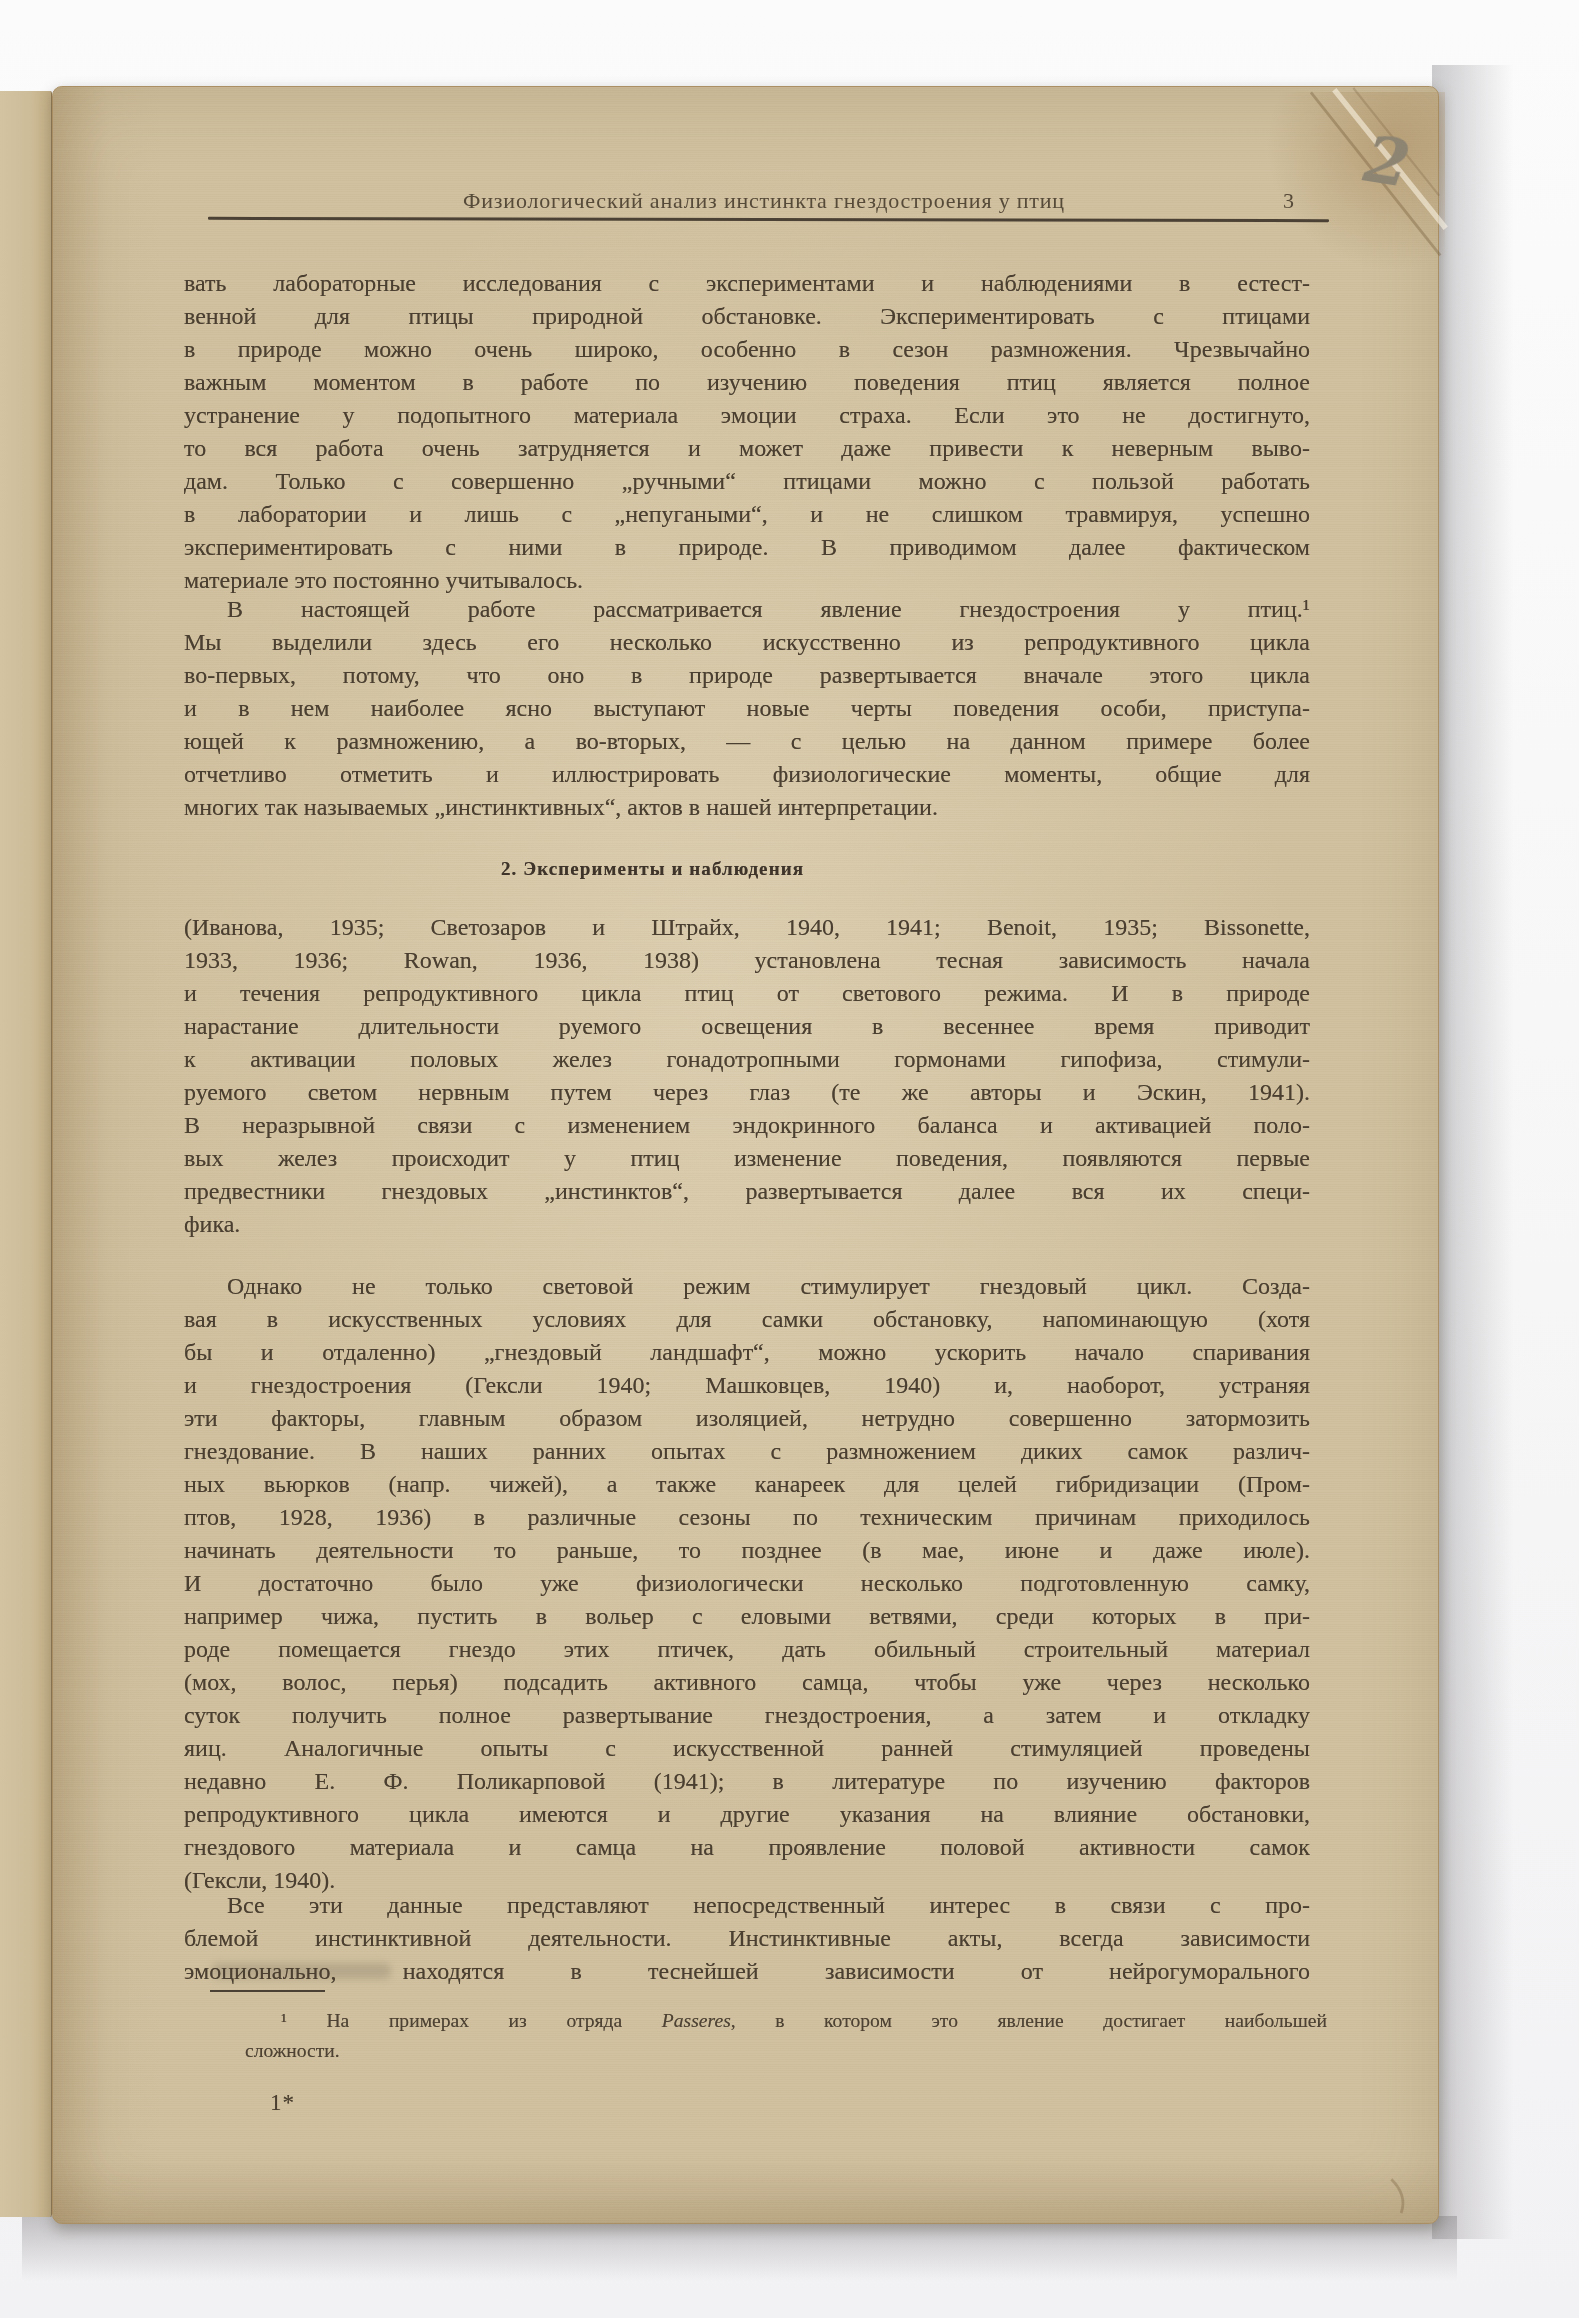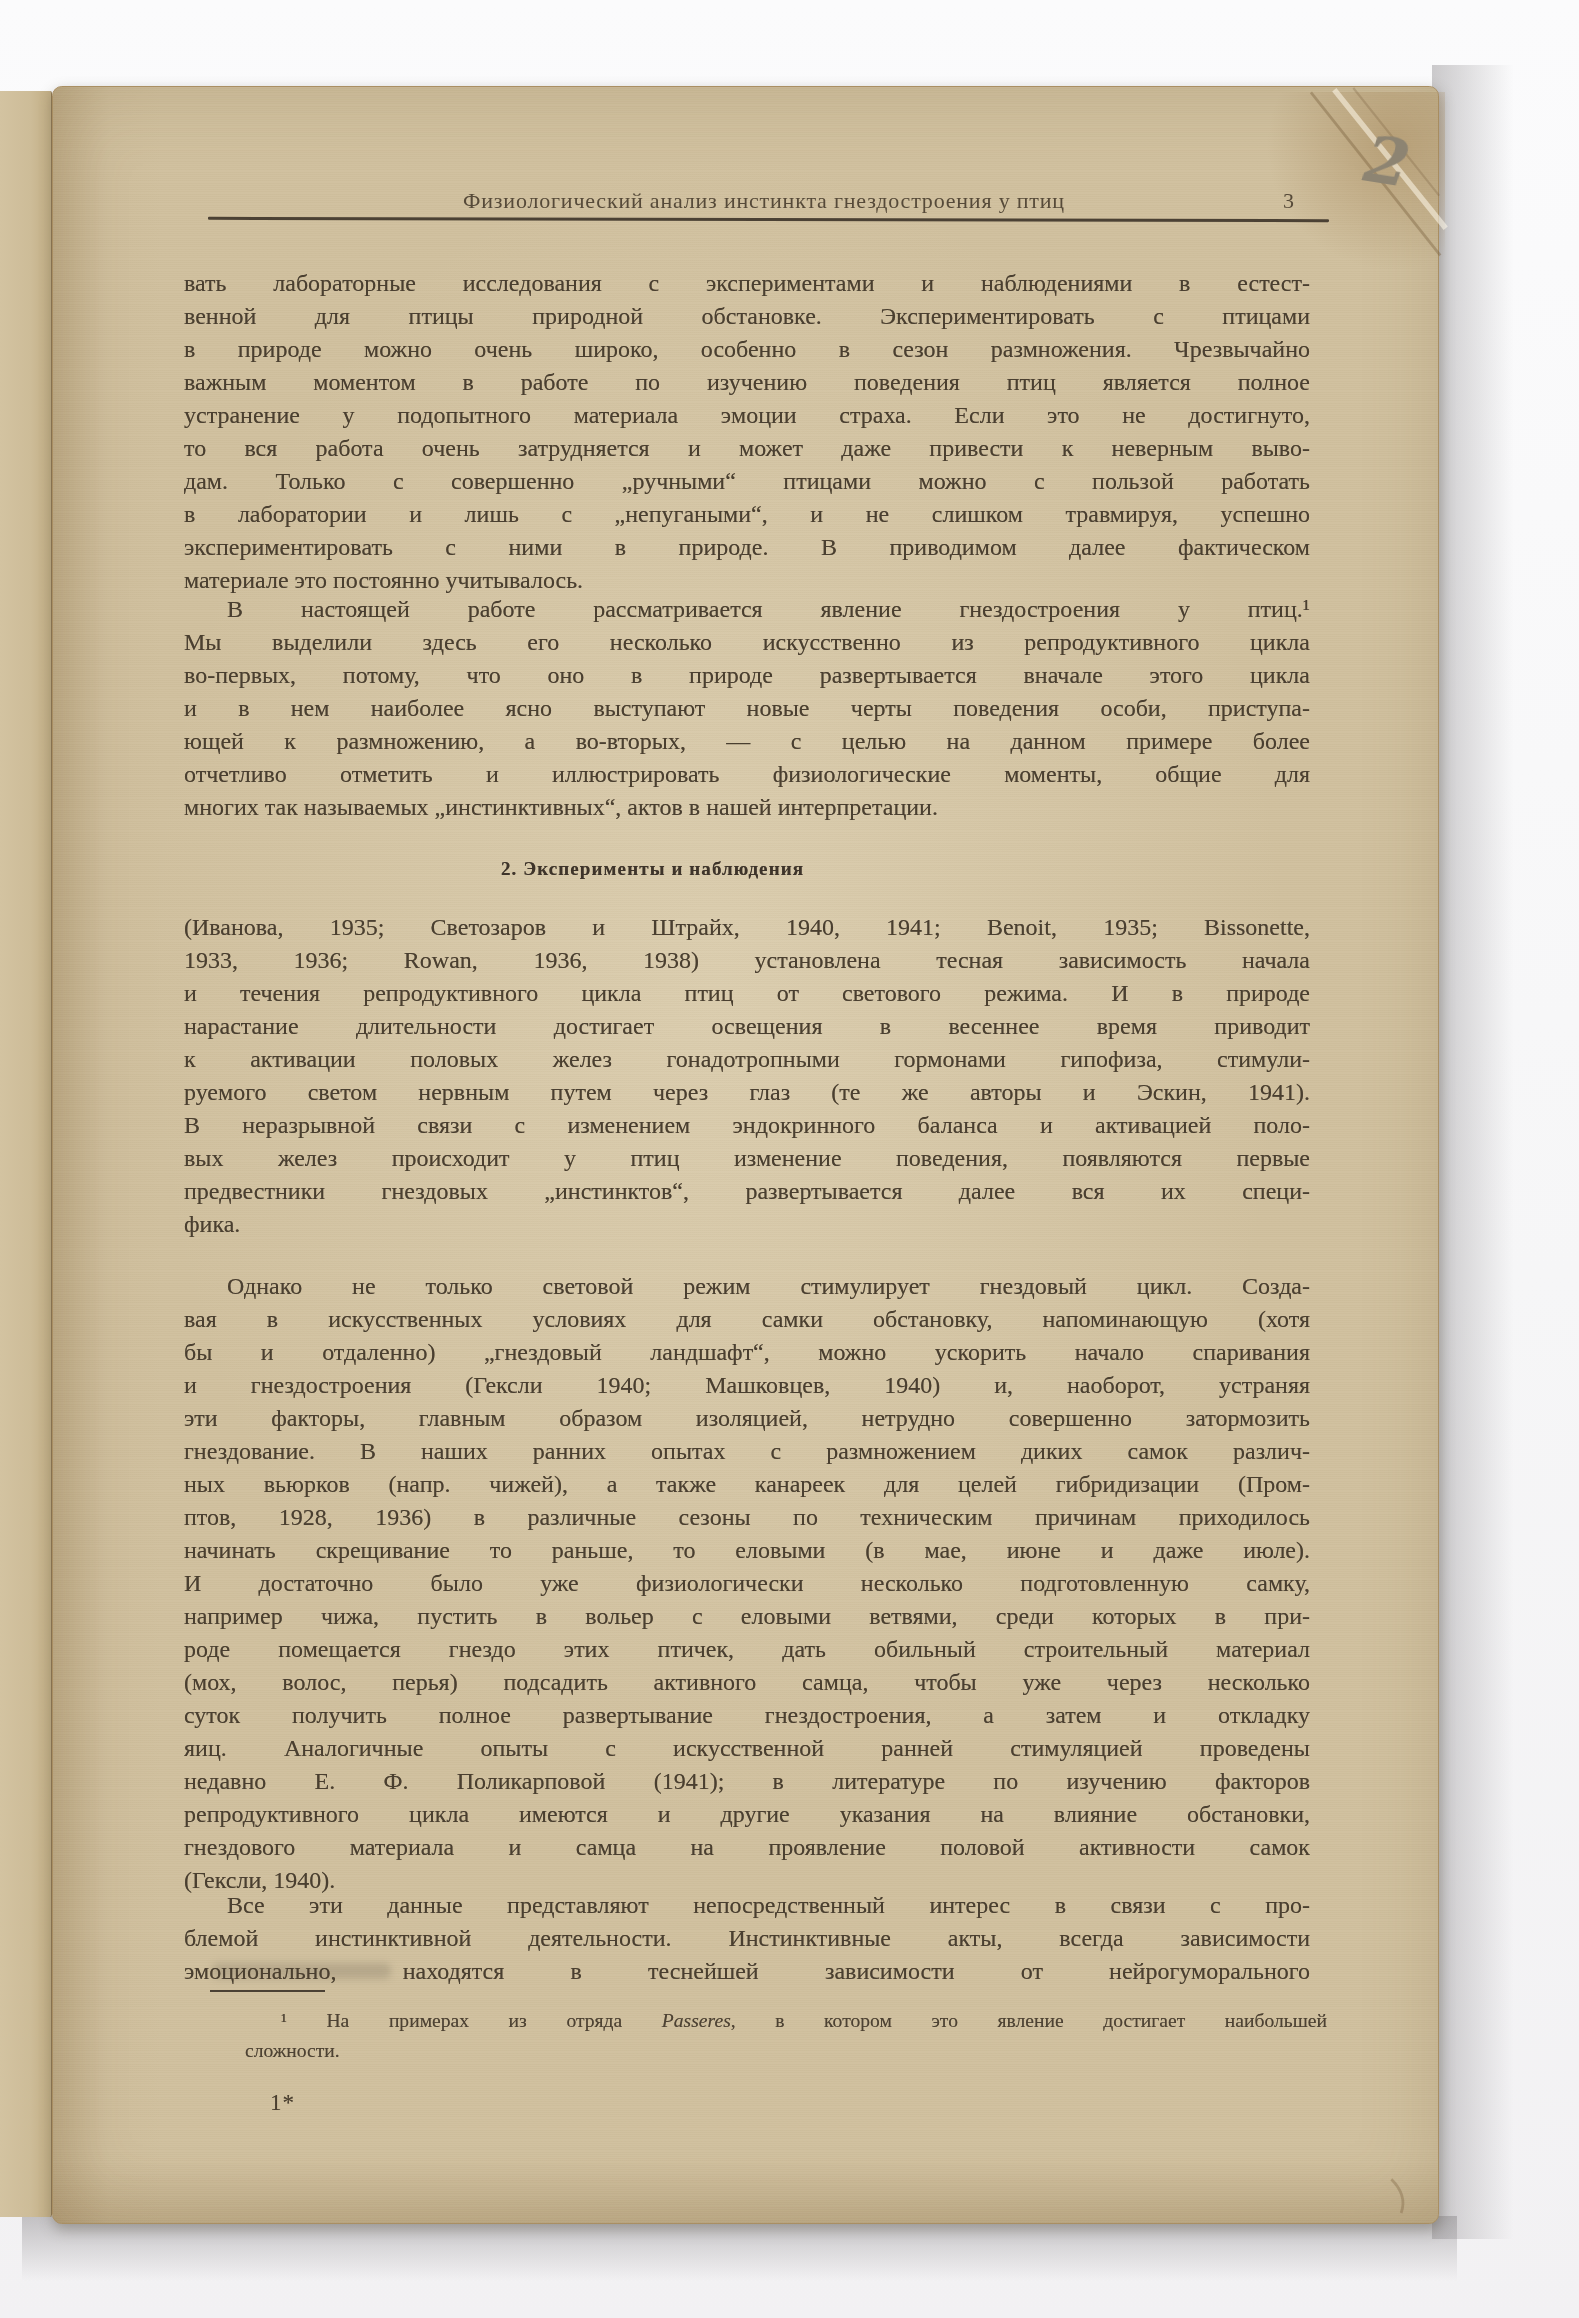"нарастание длительности достигает" div.ln { text: достигает -> руемого }
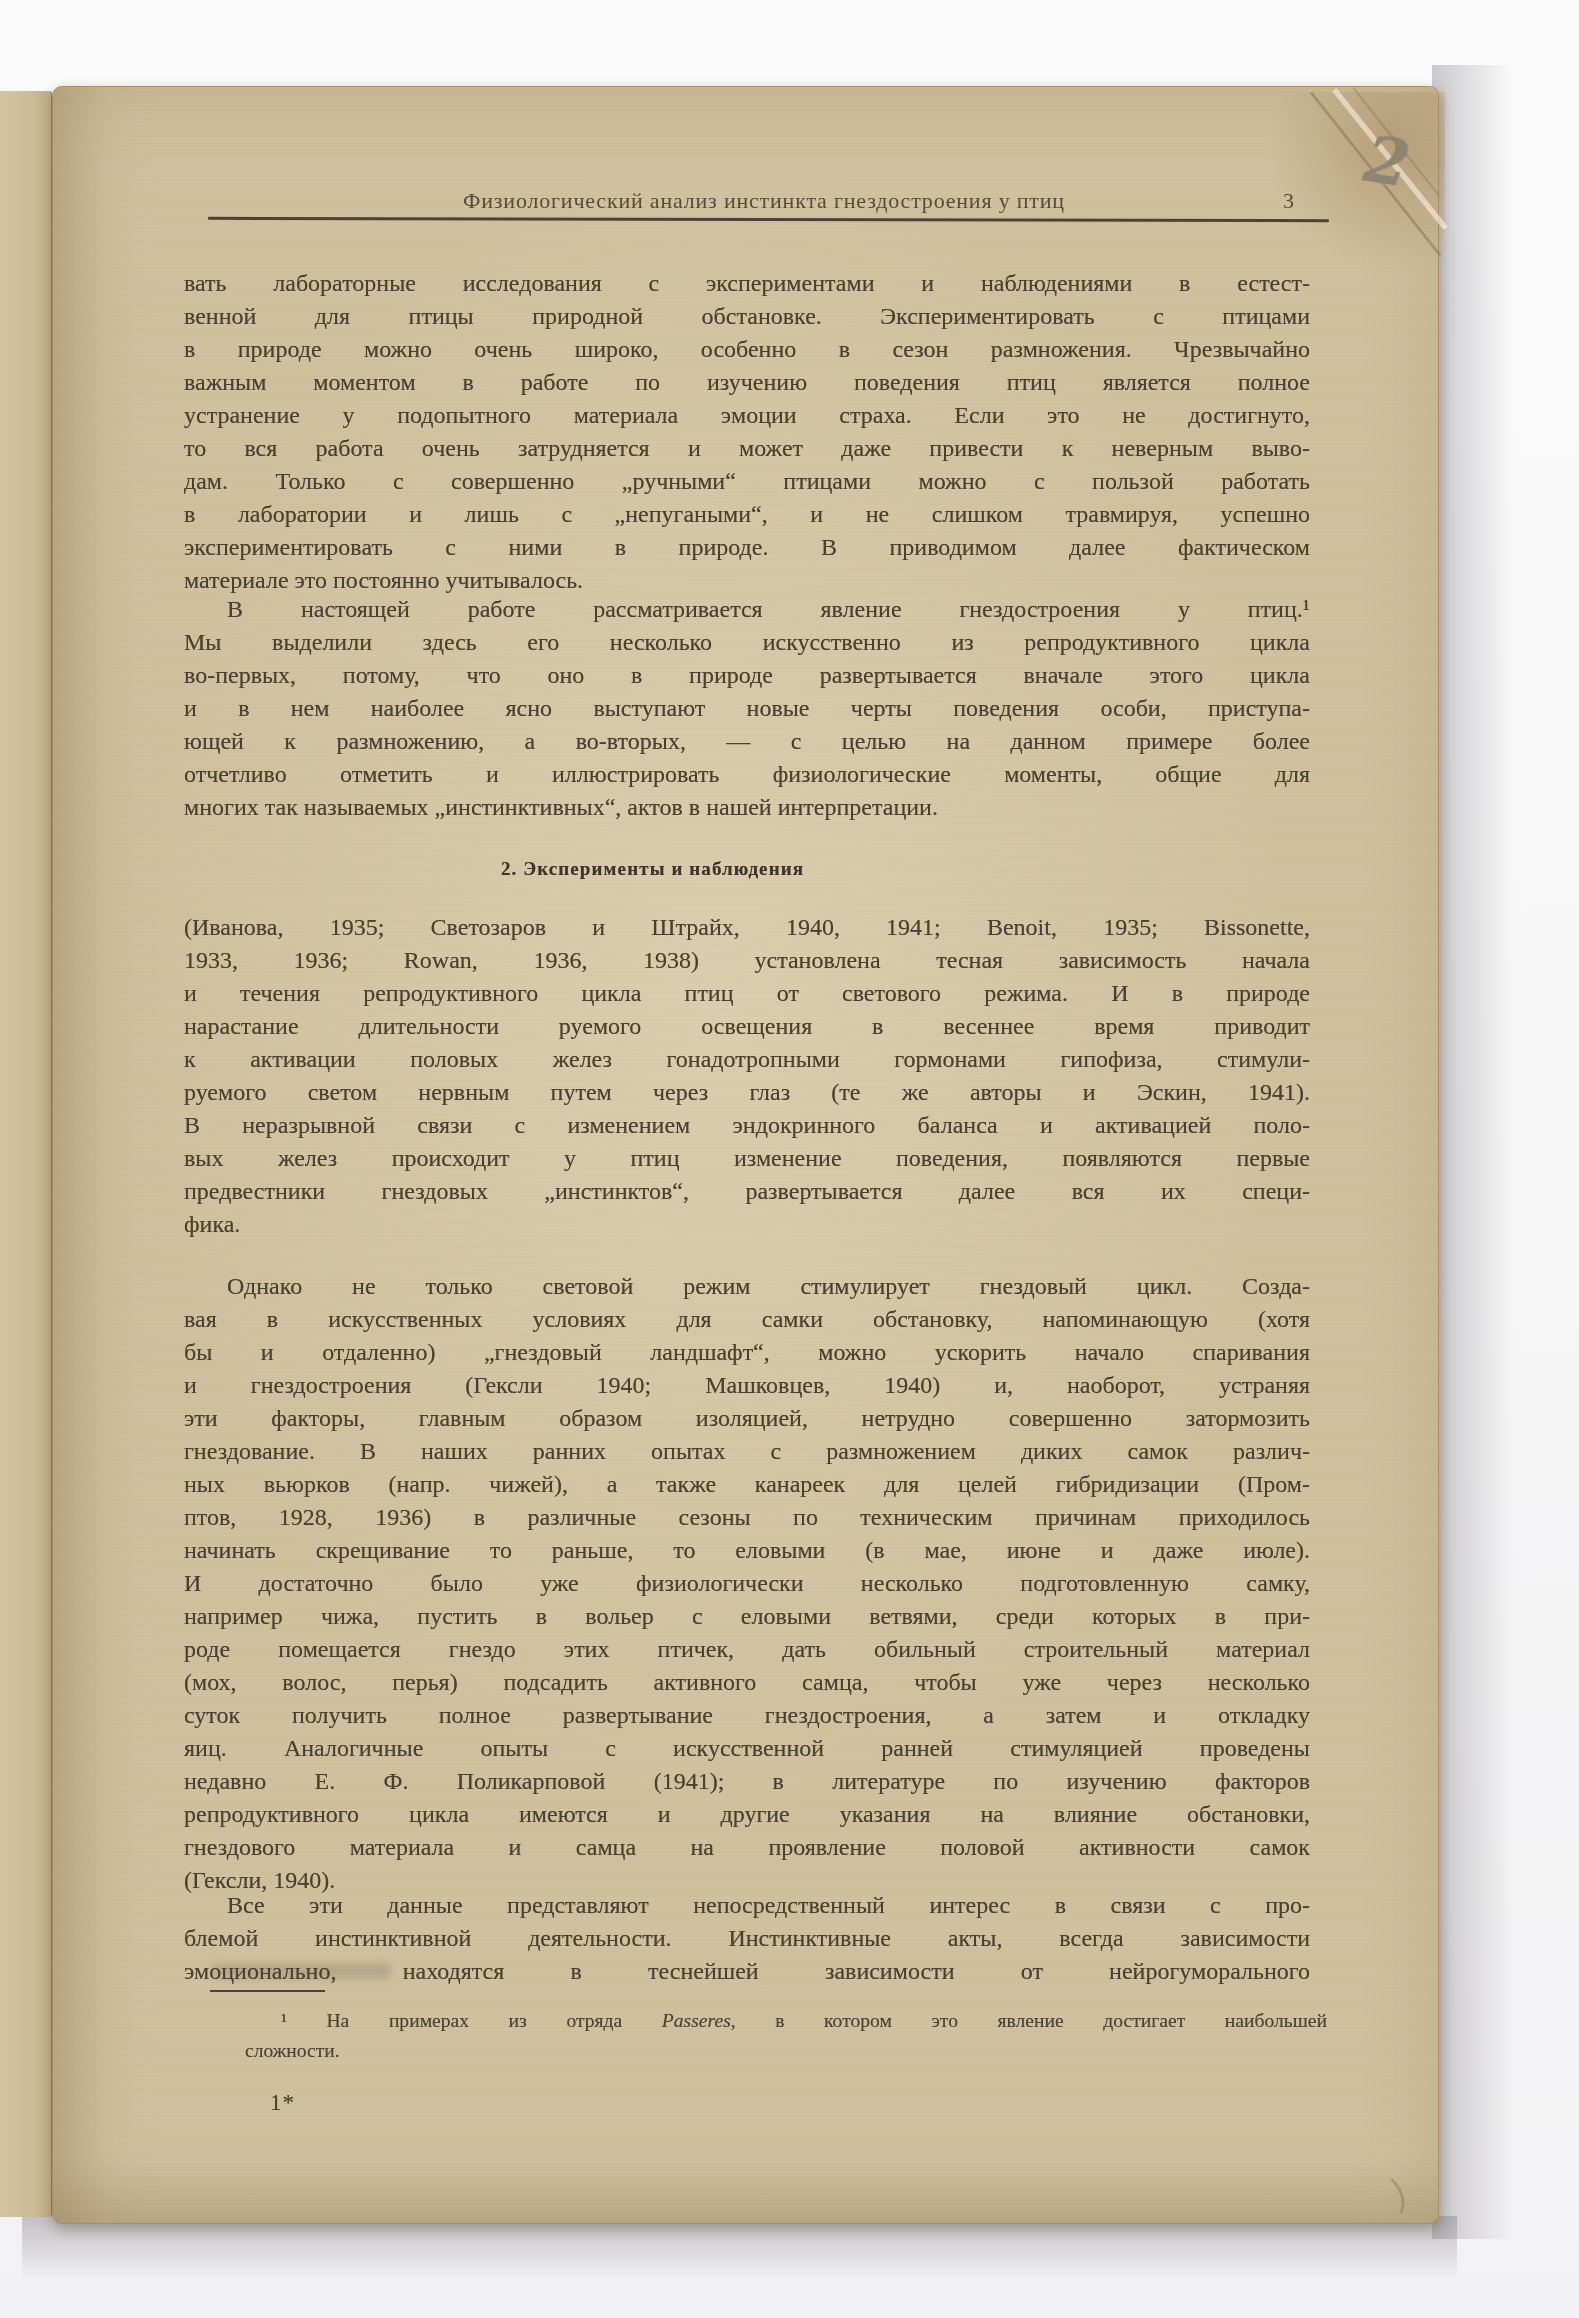"начинать скрещивание то раньше, то" div.ln { text: скрещивание то раньше, то еловыми -> деятельности то раньше, то позднее }
